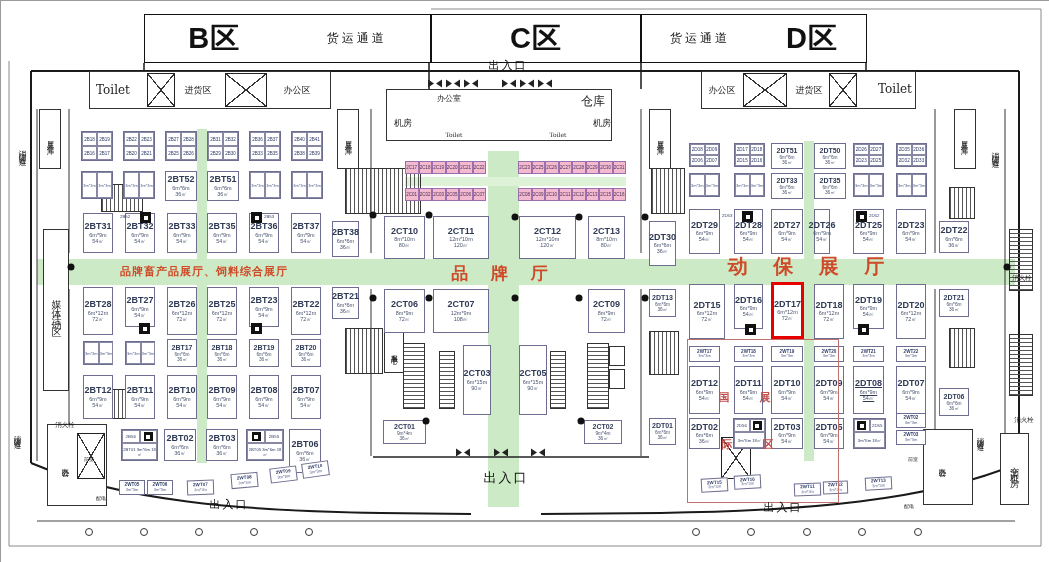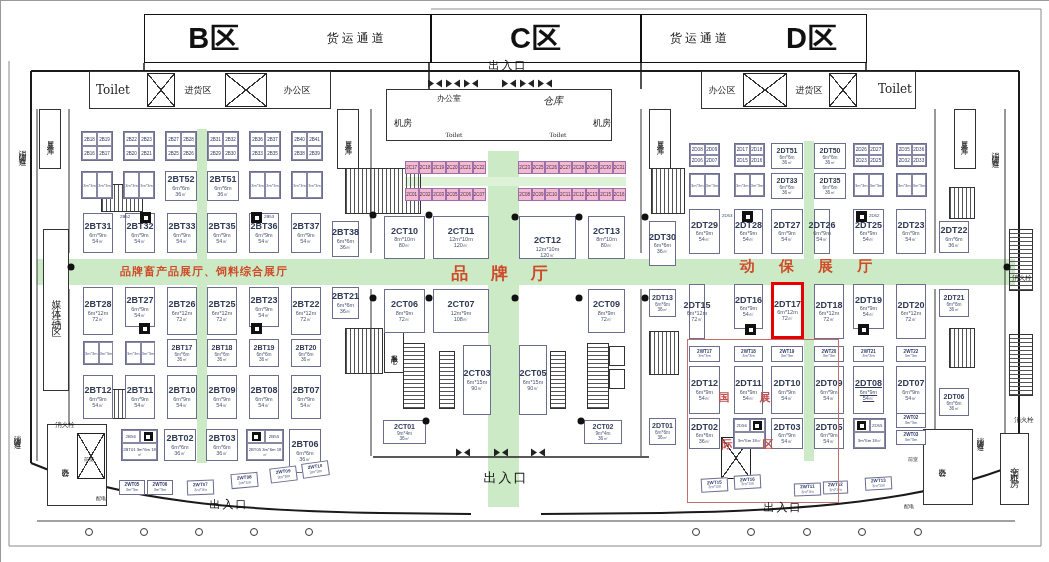"仓库" div.abs { font-size: 10px -> 12px; font-style: italic -> none; left: 552px -> 592px }
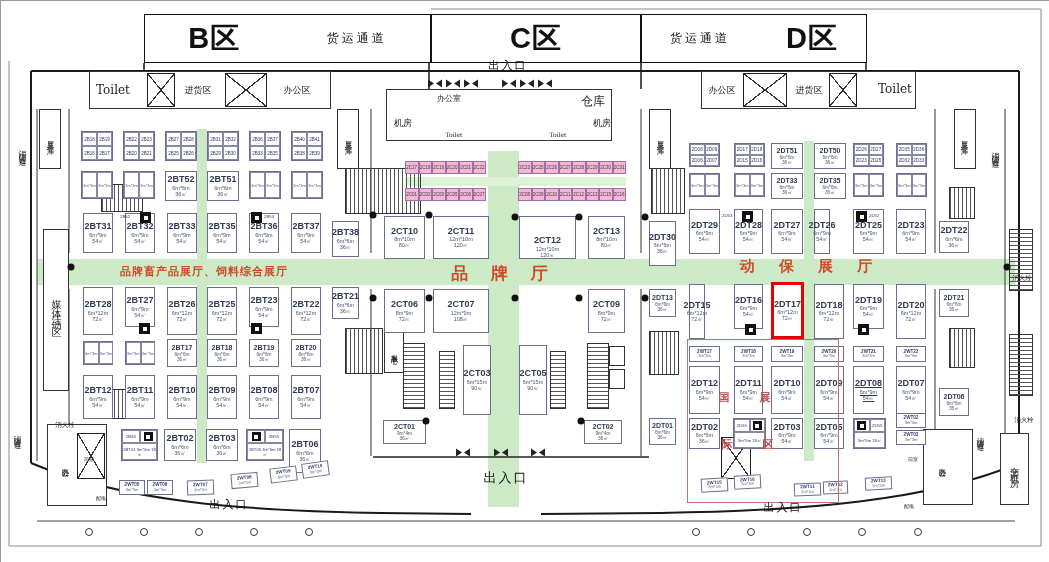"2CT12" div.abs { justify-content: flex-end -> none }
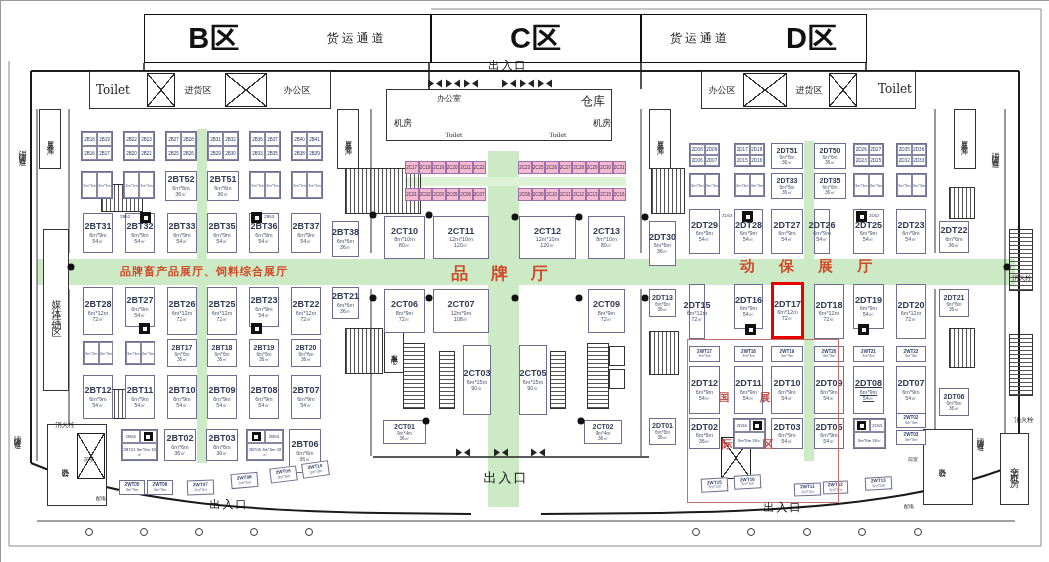"动 保 展 厅" div.abs { font-size: 15px -> 20px }
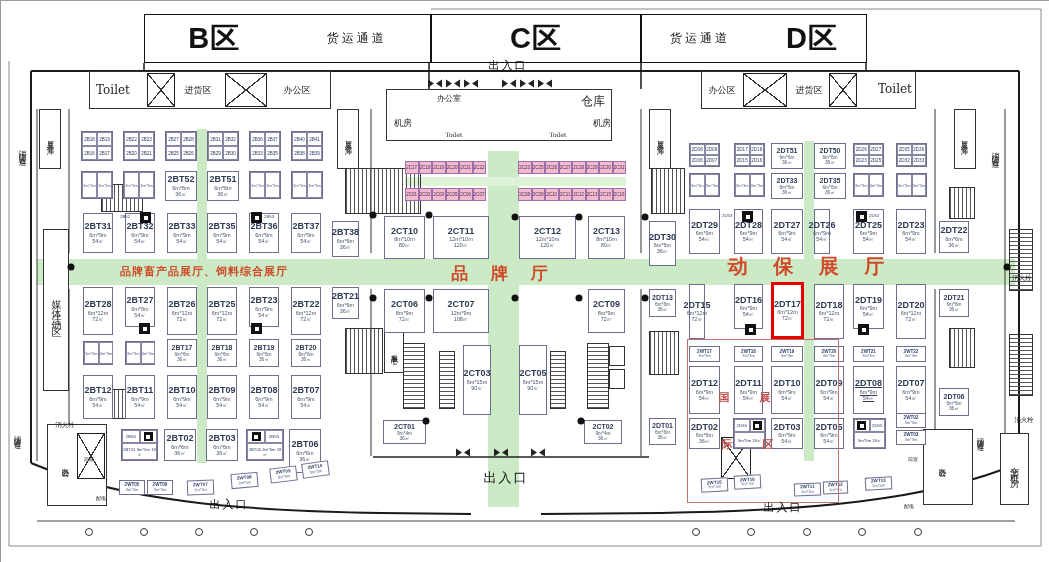"2DT15" div.abs { width: 16px -> 36px }
